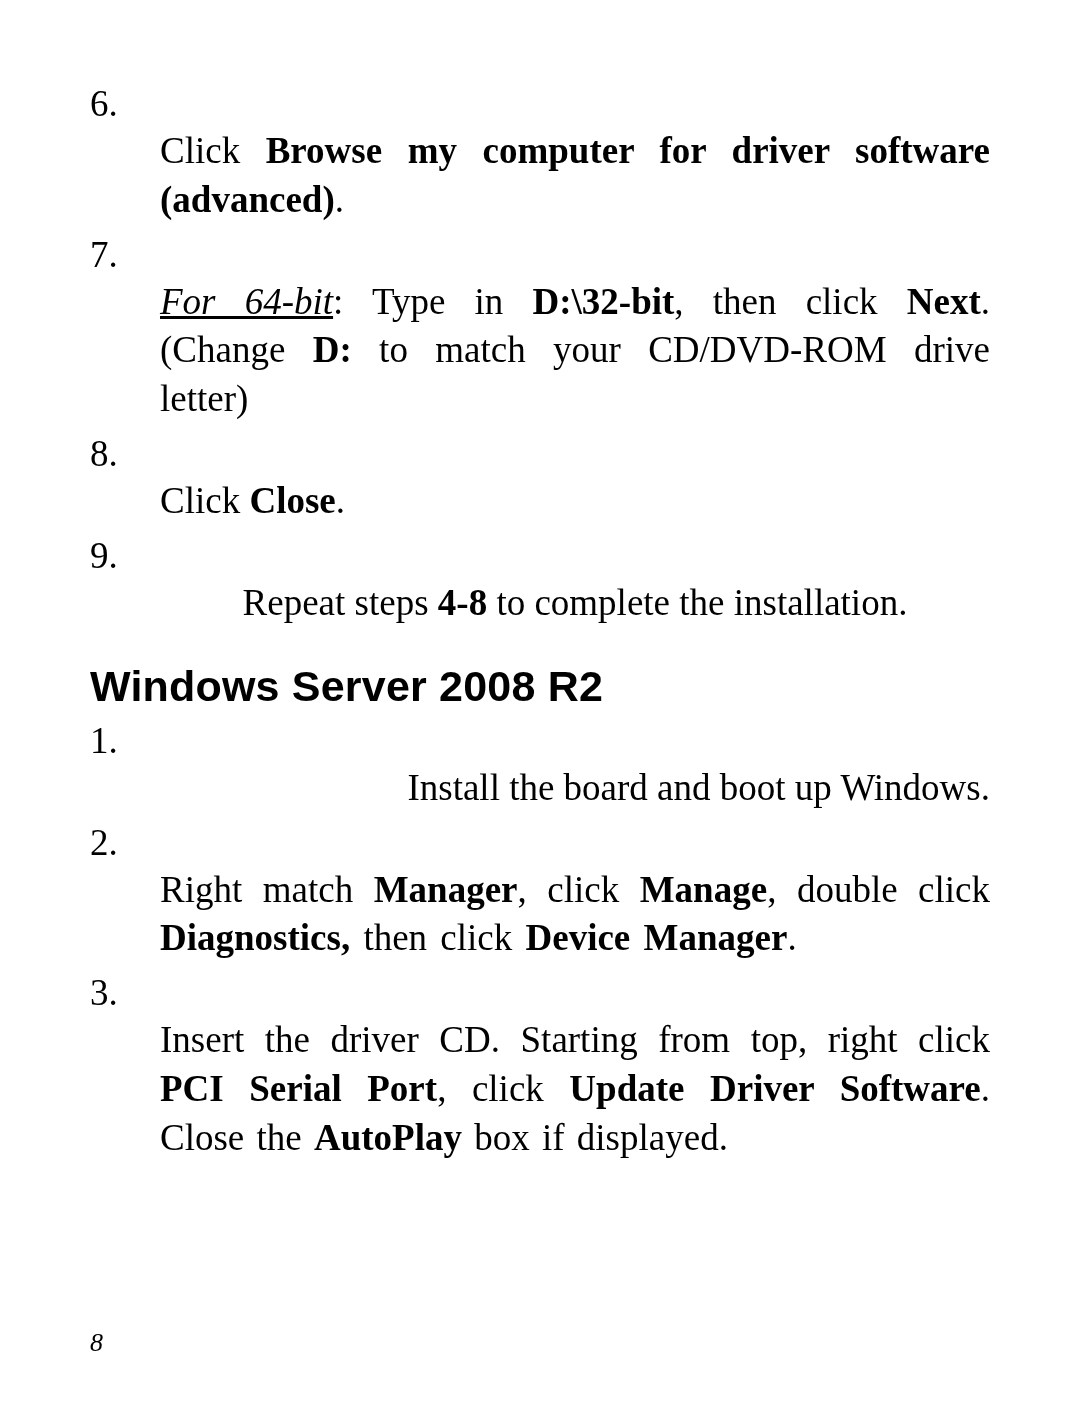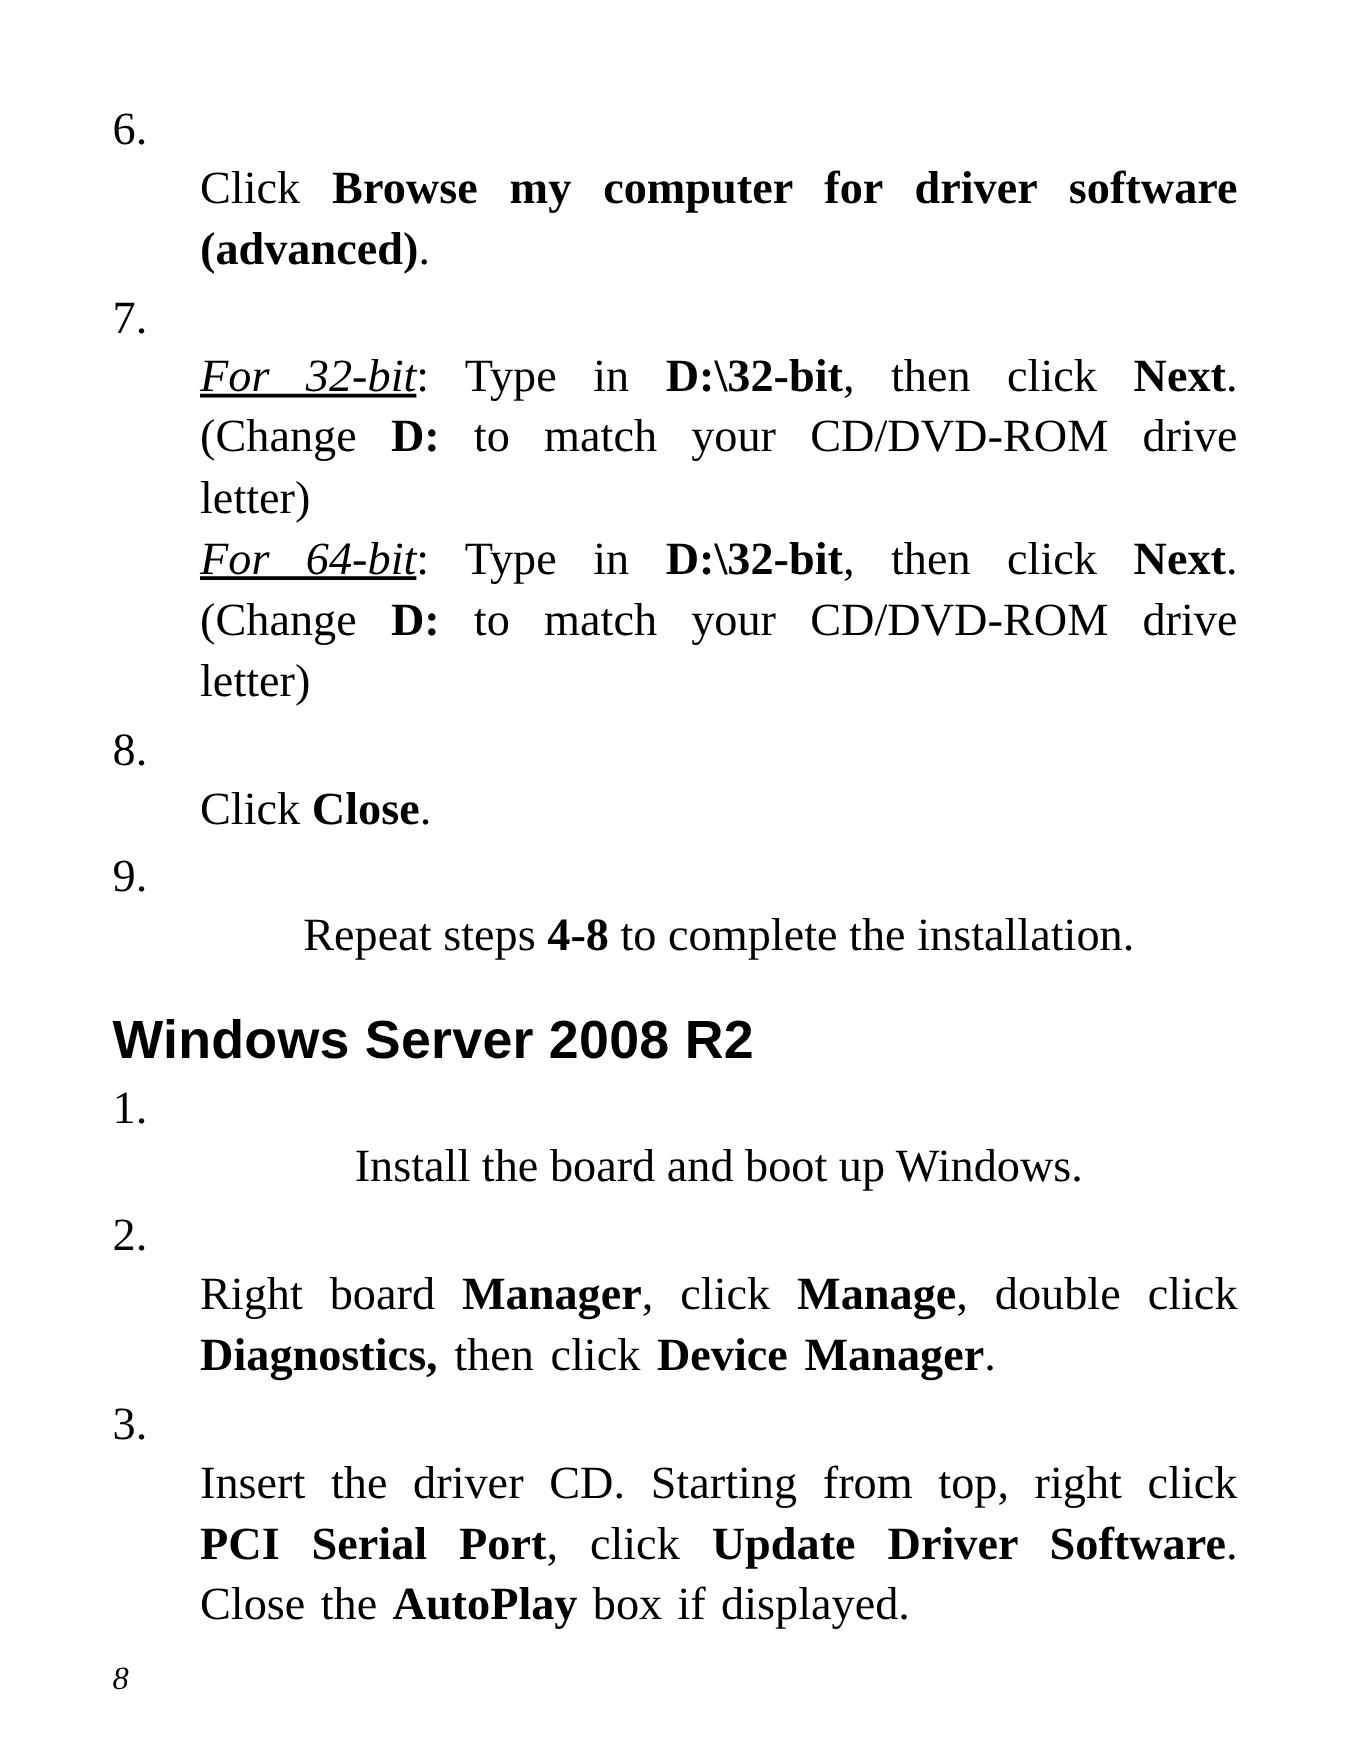"For 32-bit: Type in D:\32-bit," p.wsp1 { html: <p> <span>For 32-bit</span><span>: Type in </span><span>D:\32-bit</span><span>, then click </span><span>Next</span><span>. (Change </span><span>D:</span><span> to match your CD/DVD-ROM drive letter)</span> </p> -> none }
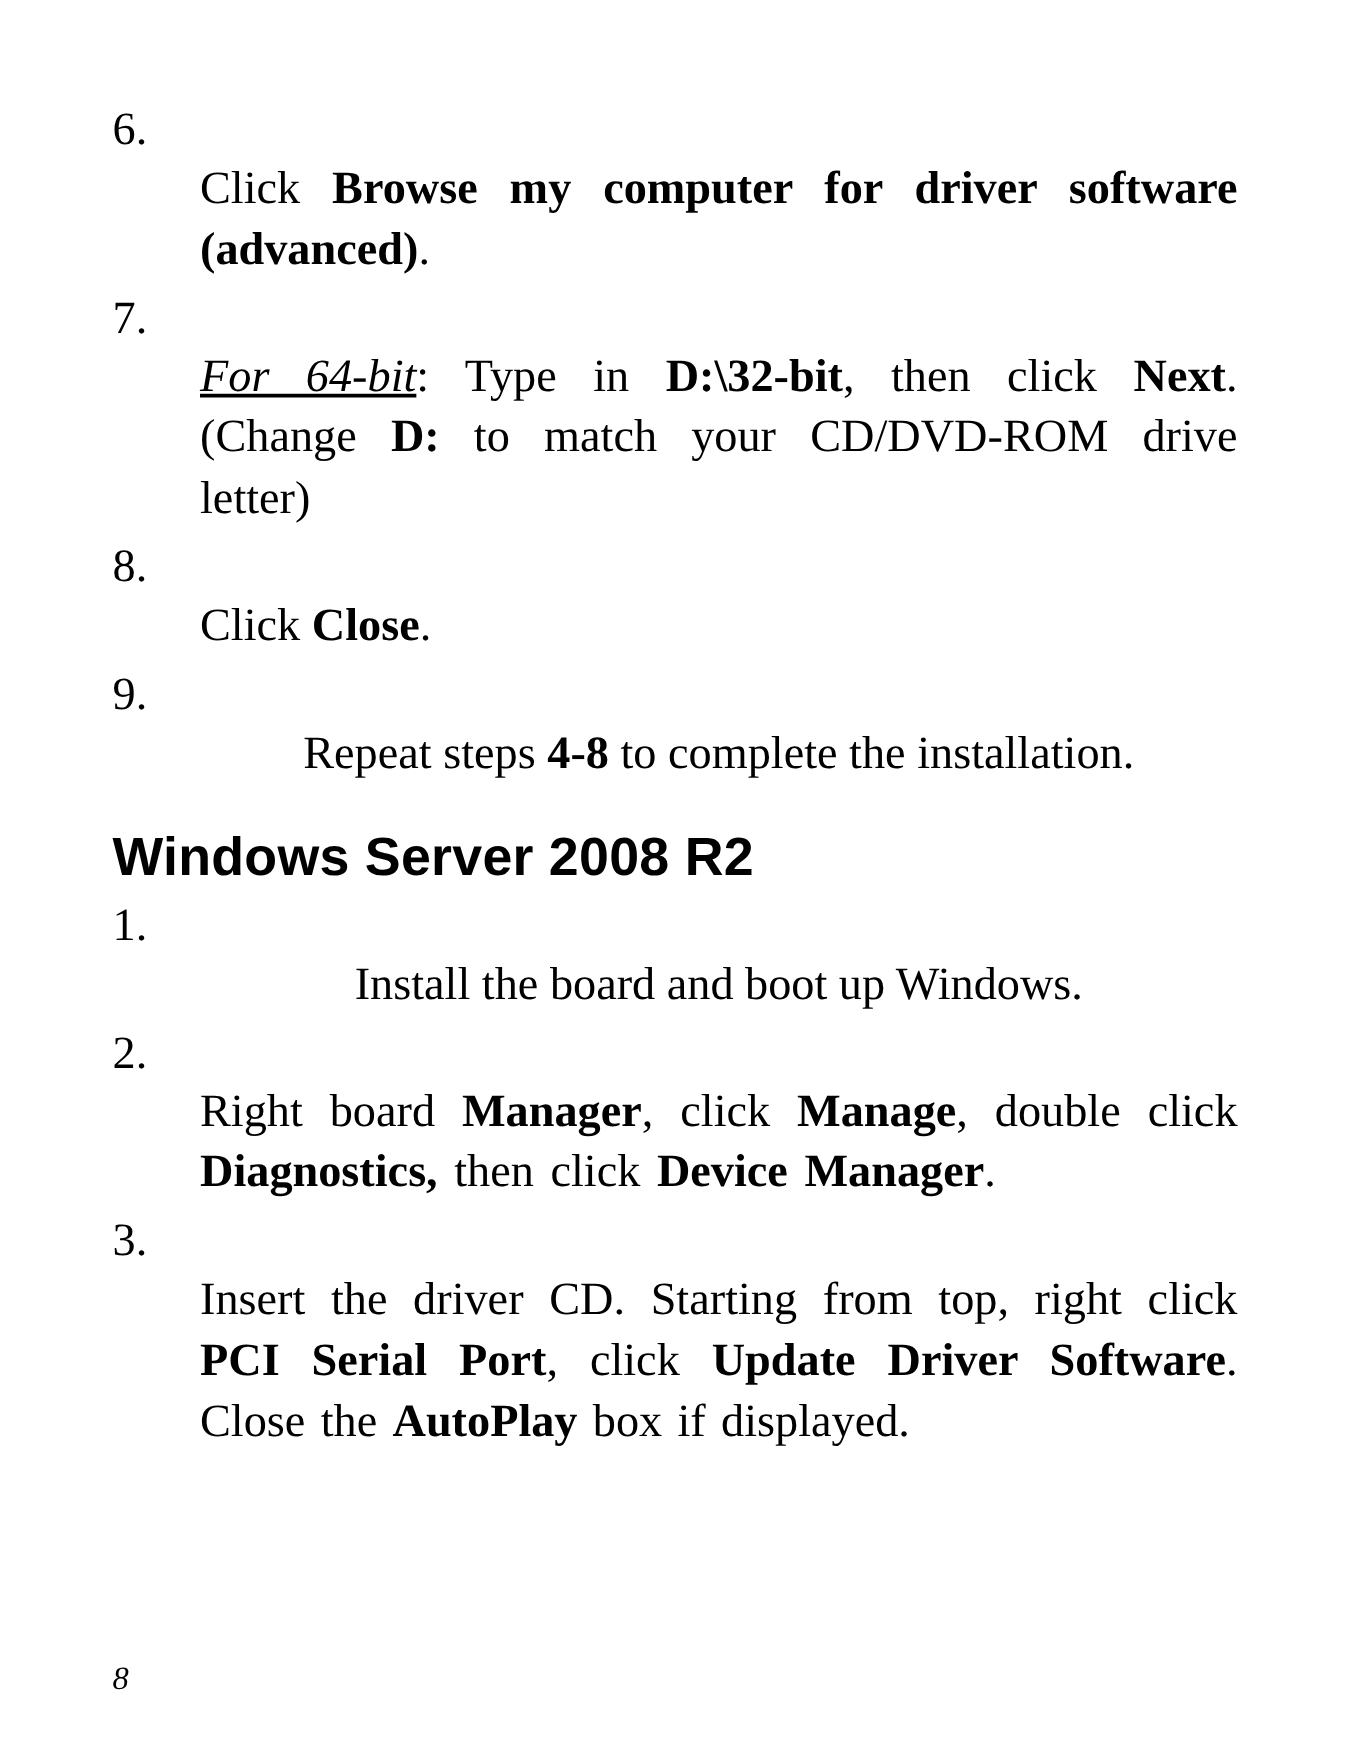"Install the board and boot" p { text-align: center -> right }
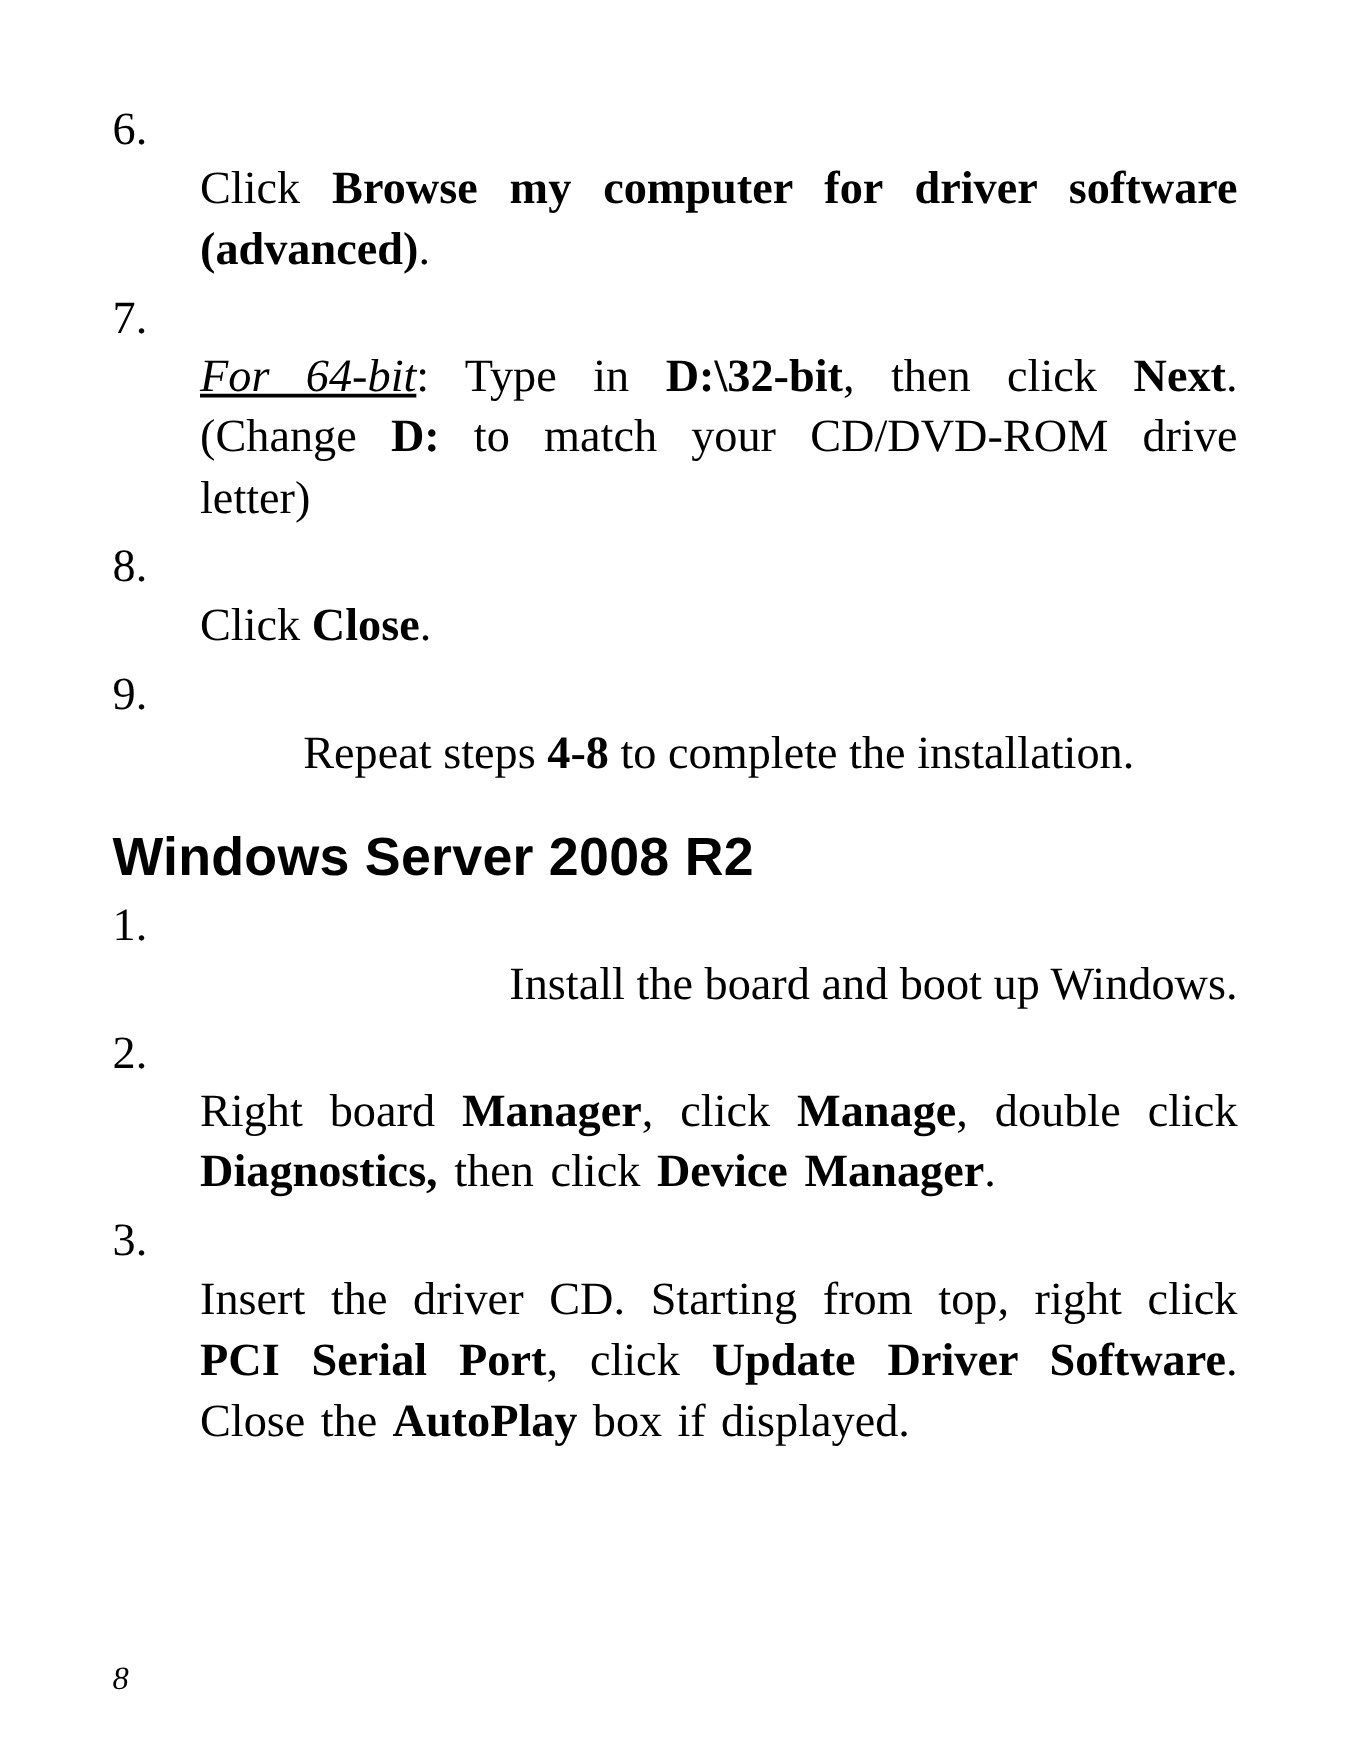"Right board" span { text: board -> match }
